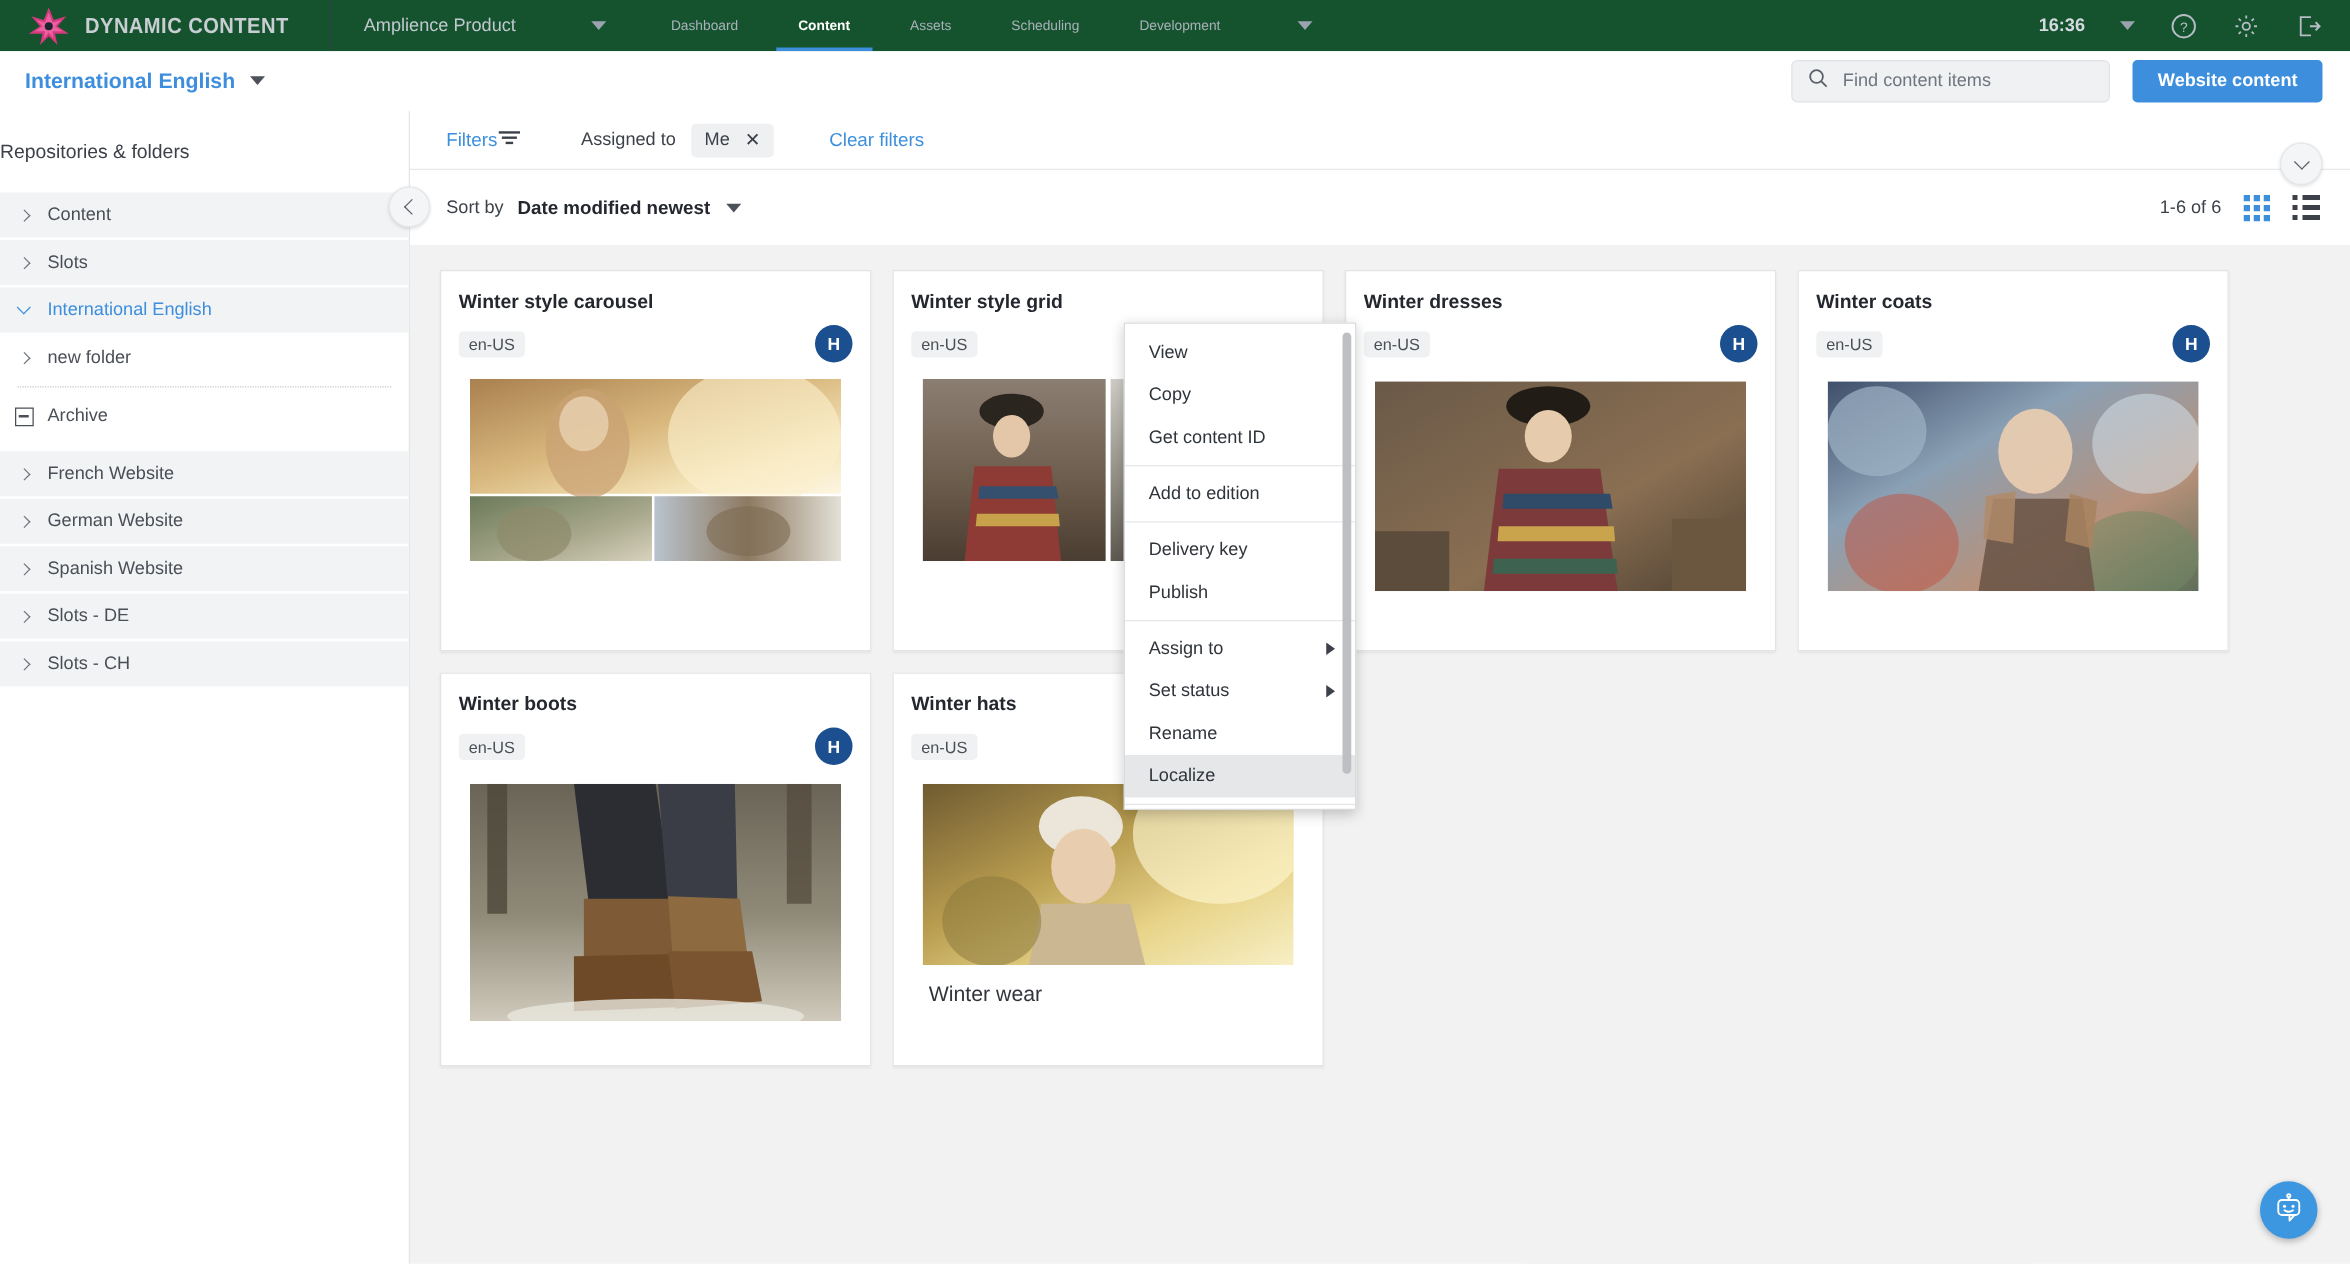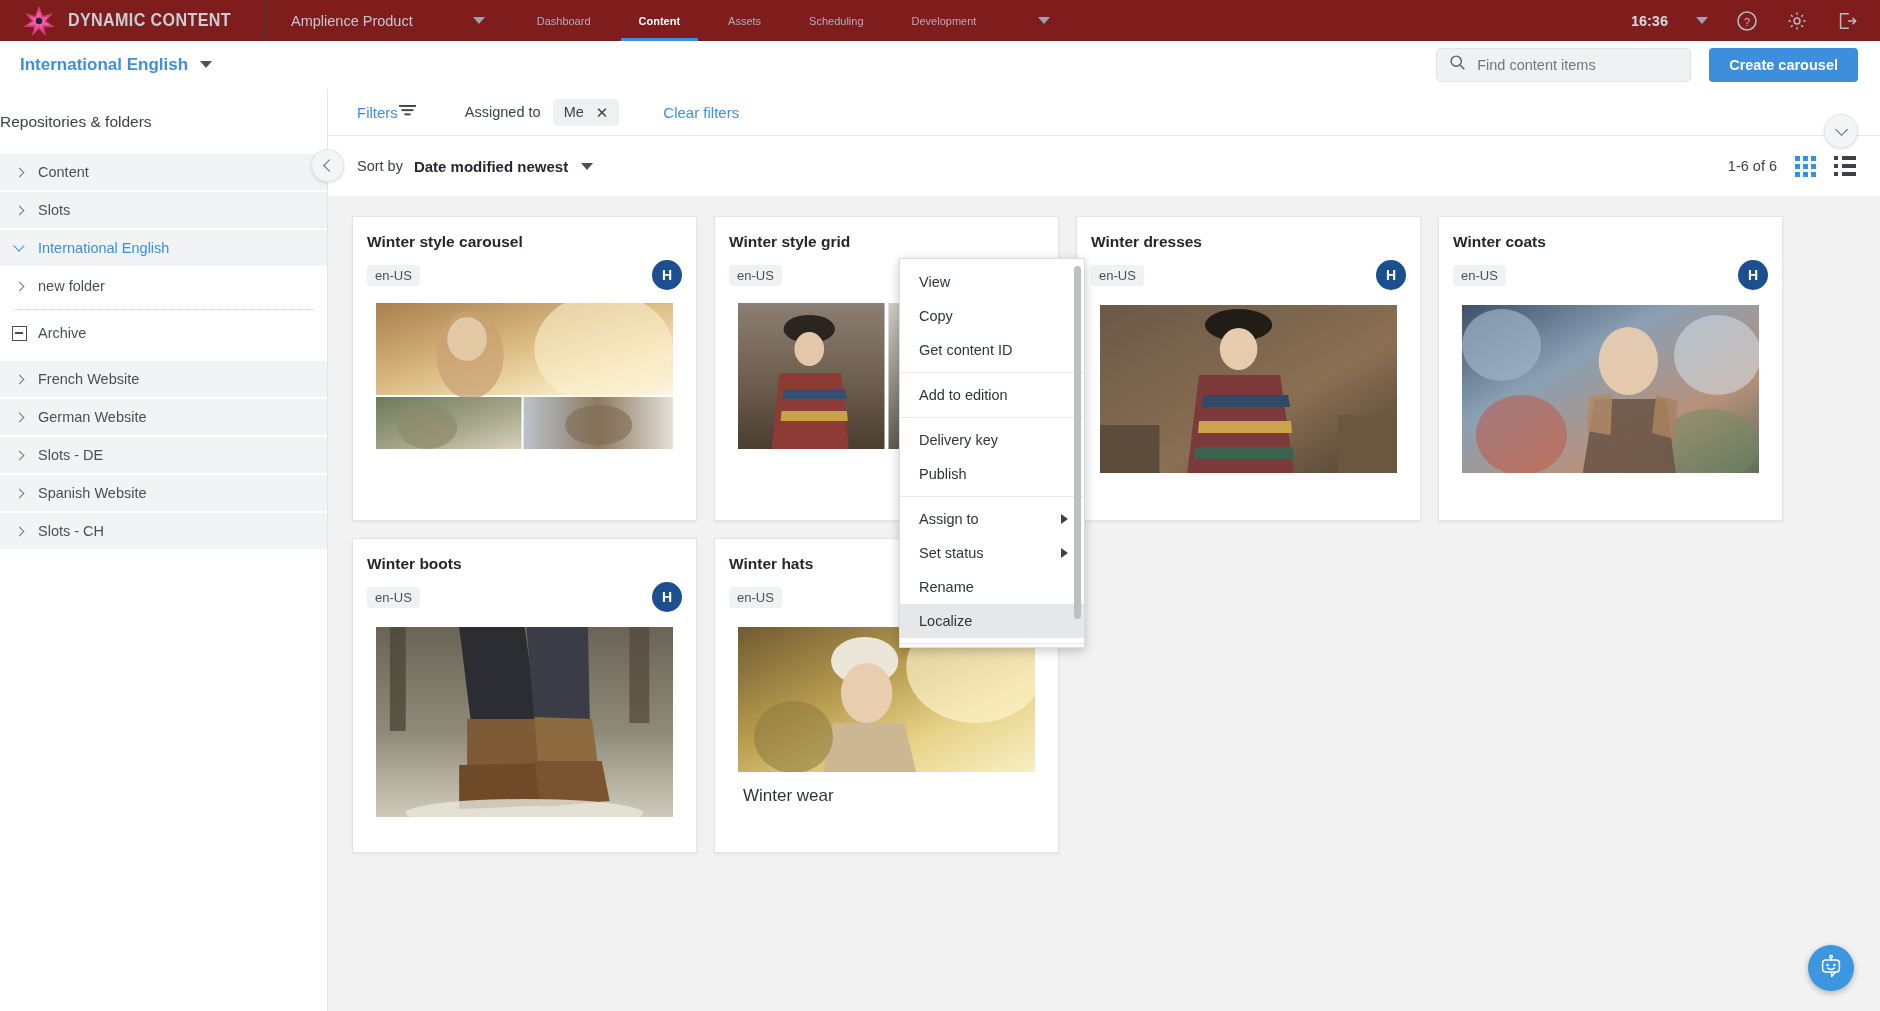"DYNAMIC CONTENT" .topnav { background: #7f1d1d -> #14532d }
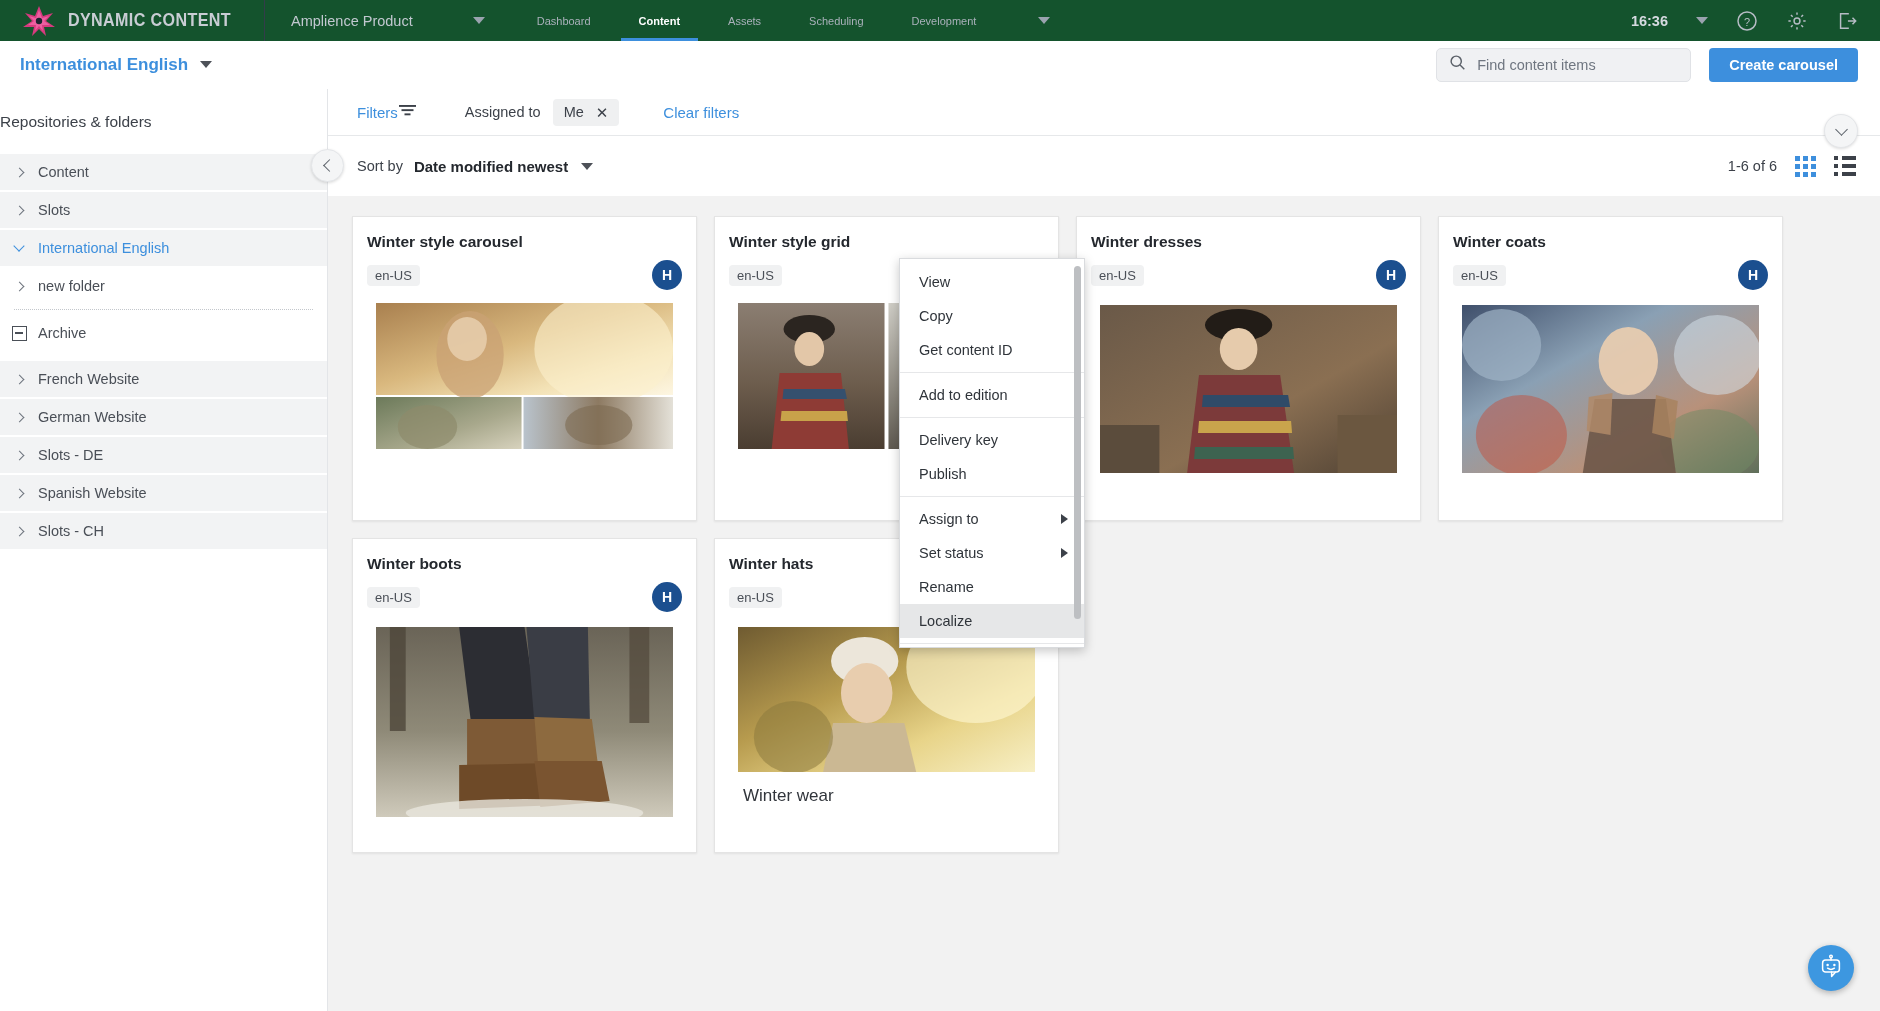"Create carousel" button.btn-primary { text: Create carousel -> Website content }
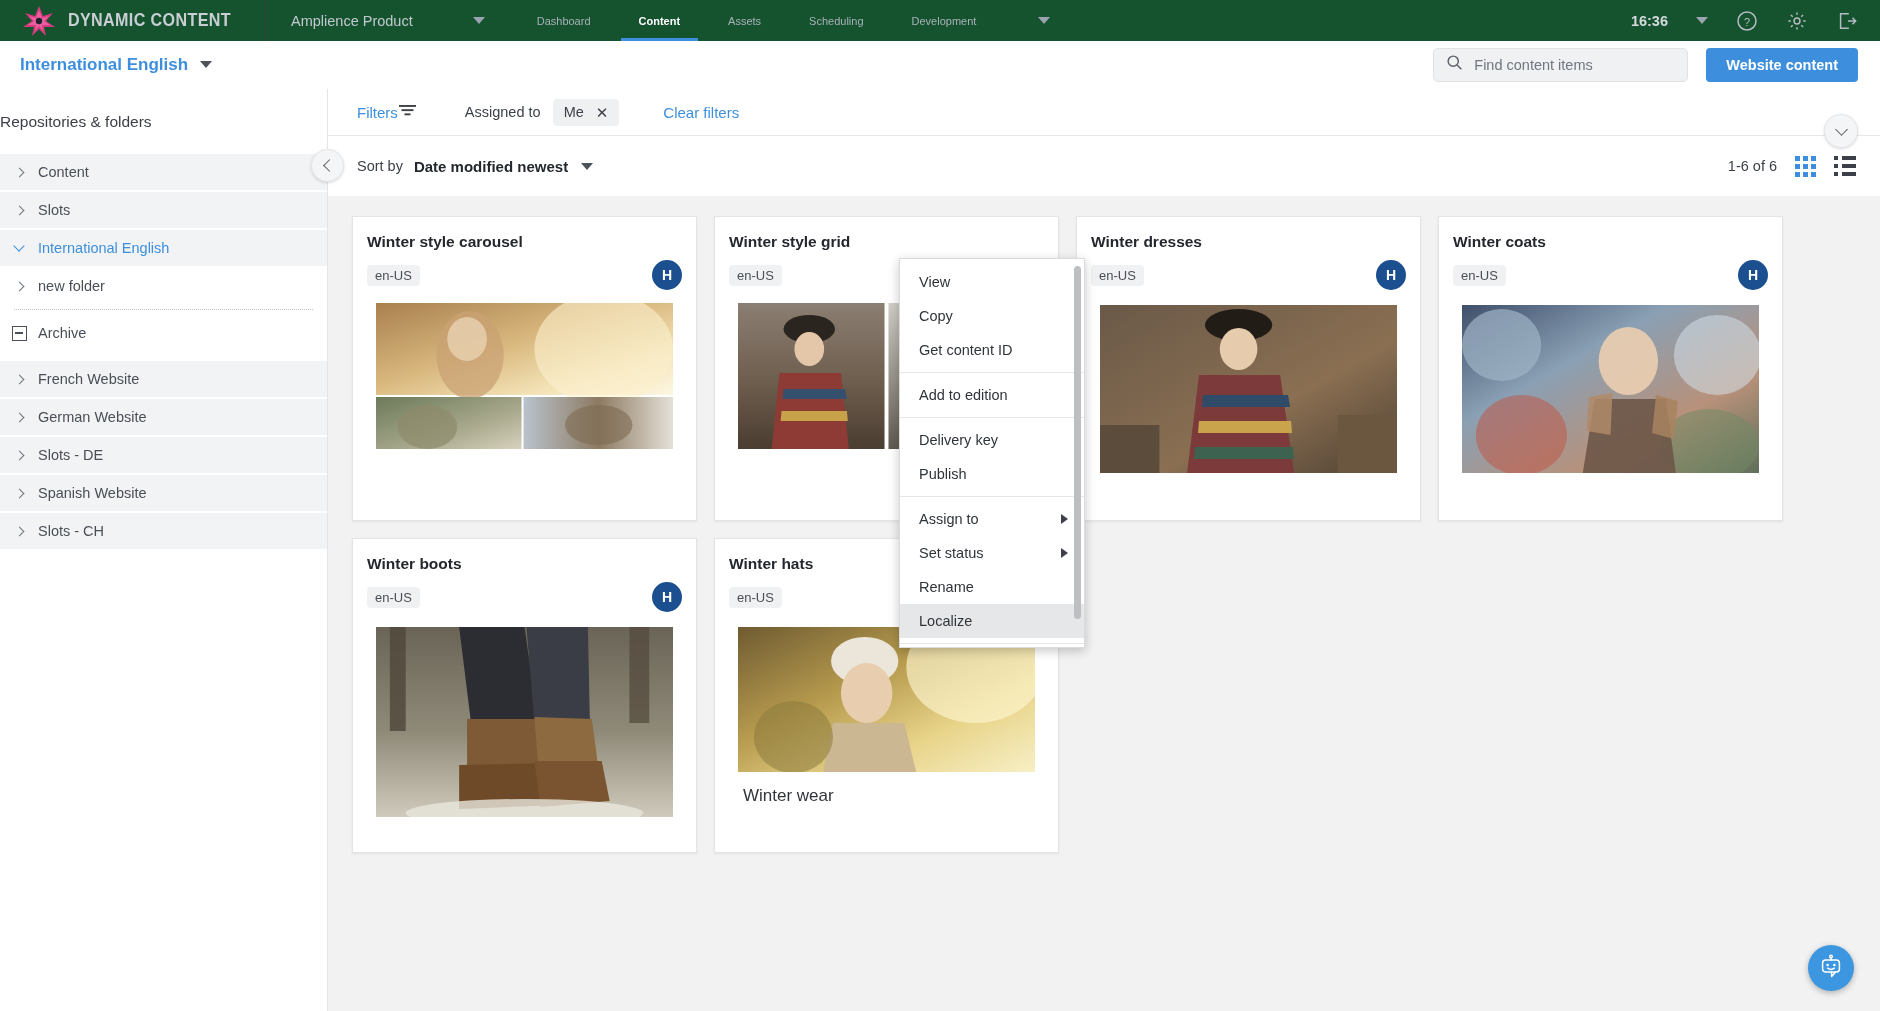"Slots - DE" div.tree-row { order: before "Spanish Website" -> after "Spanish Website" }
